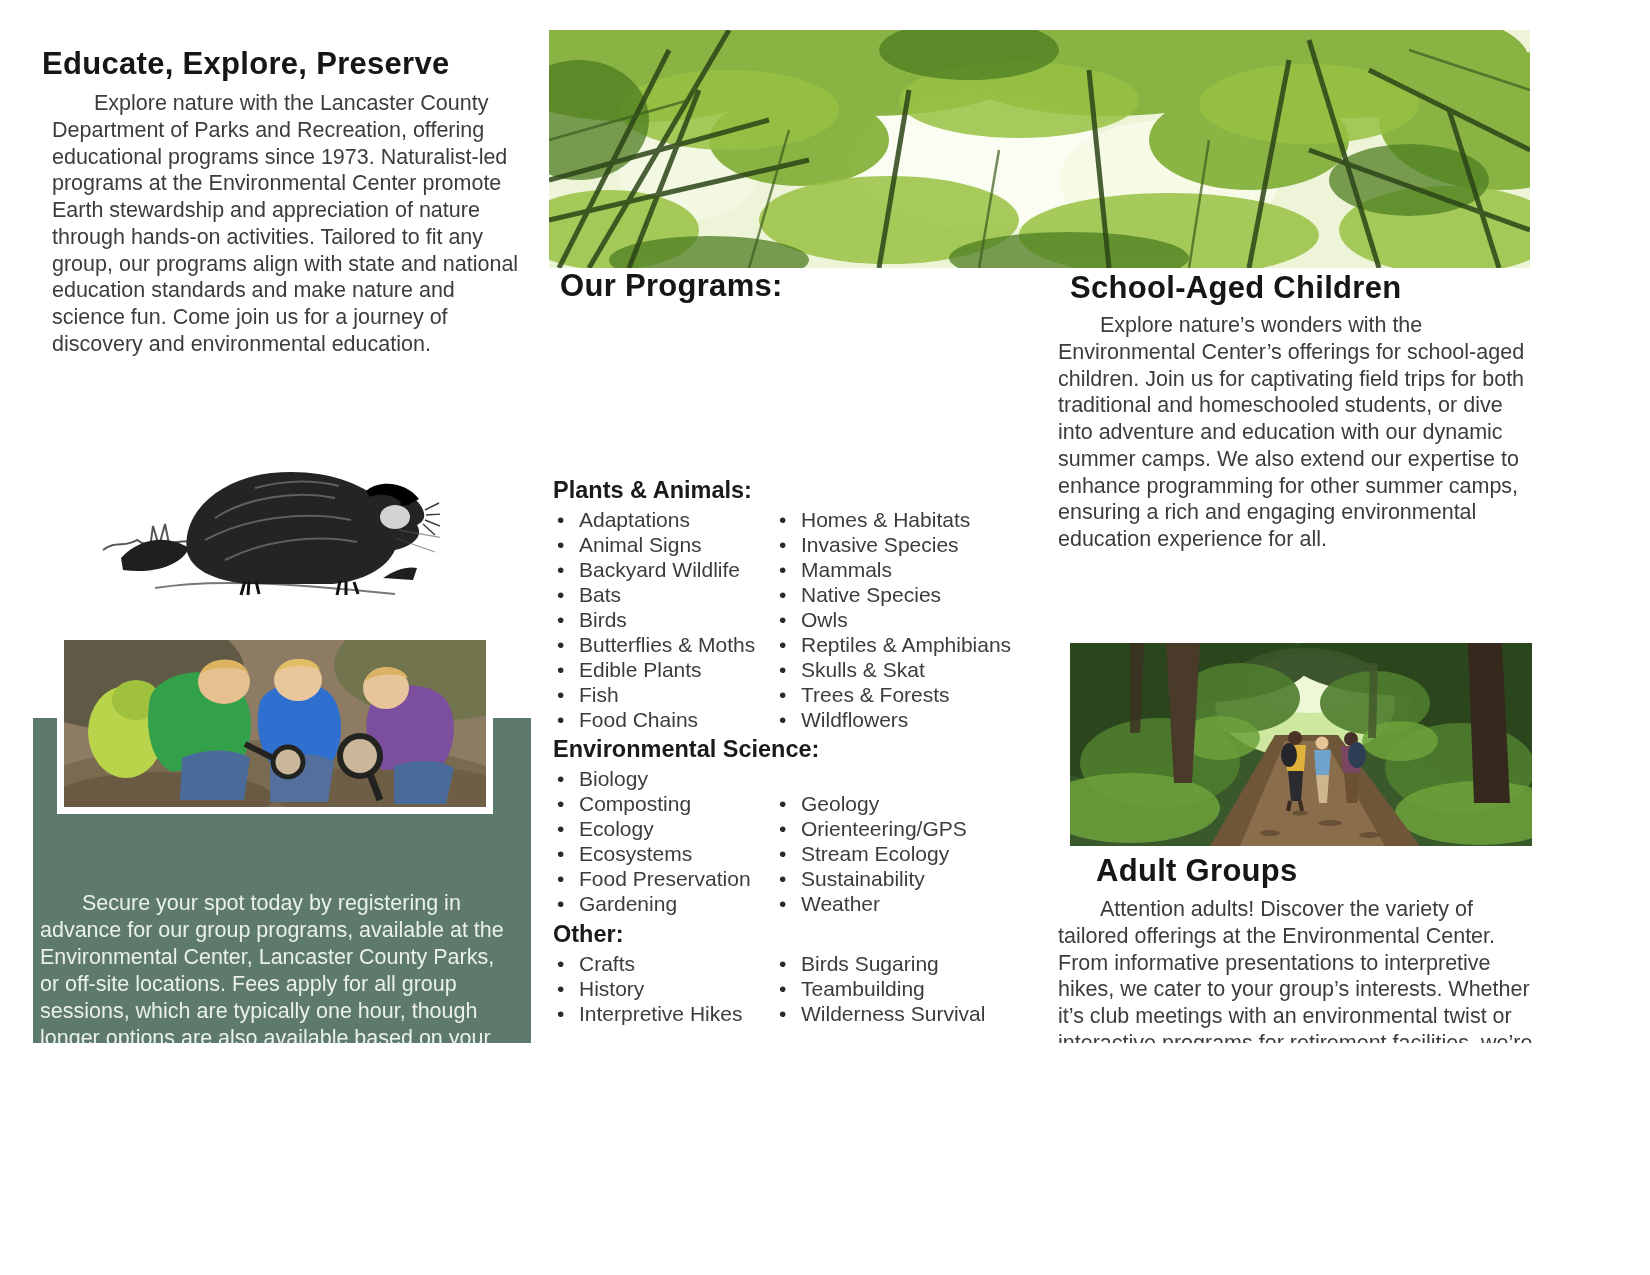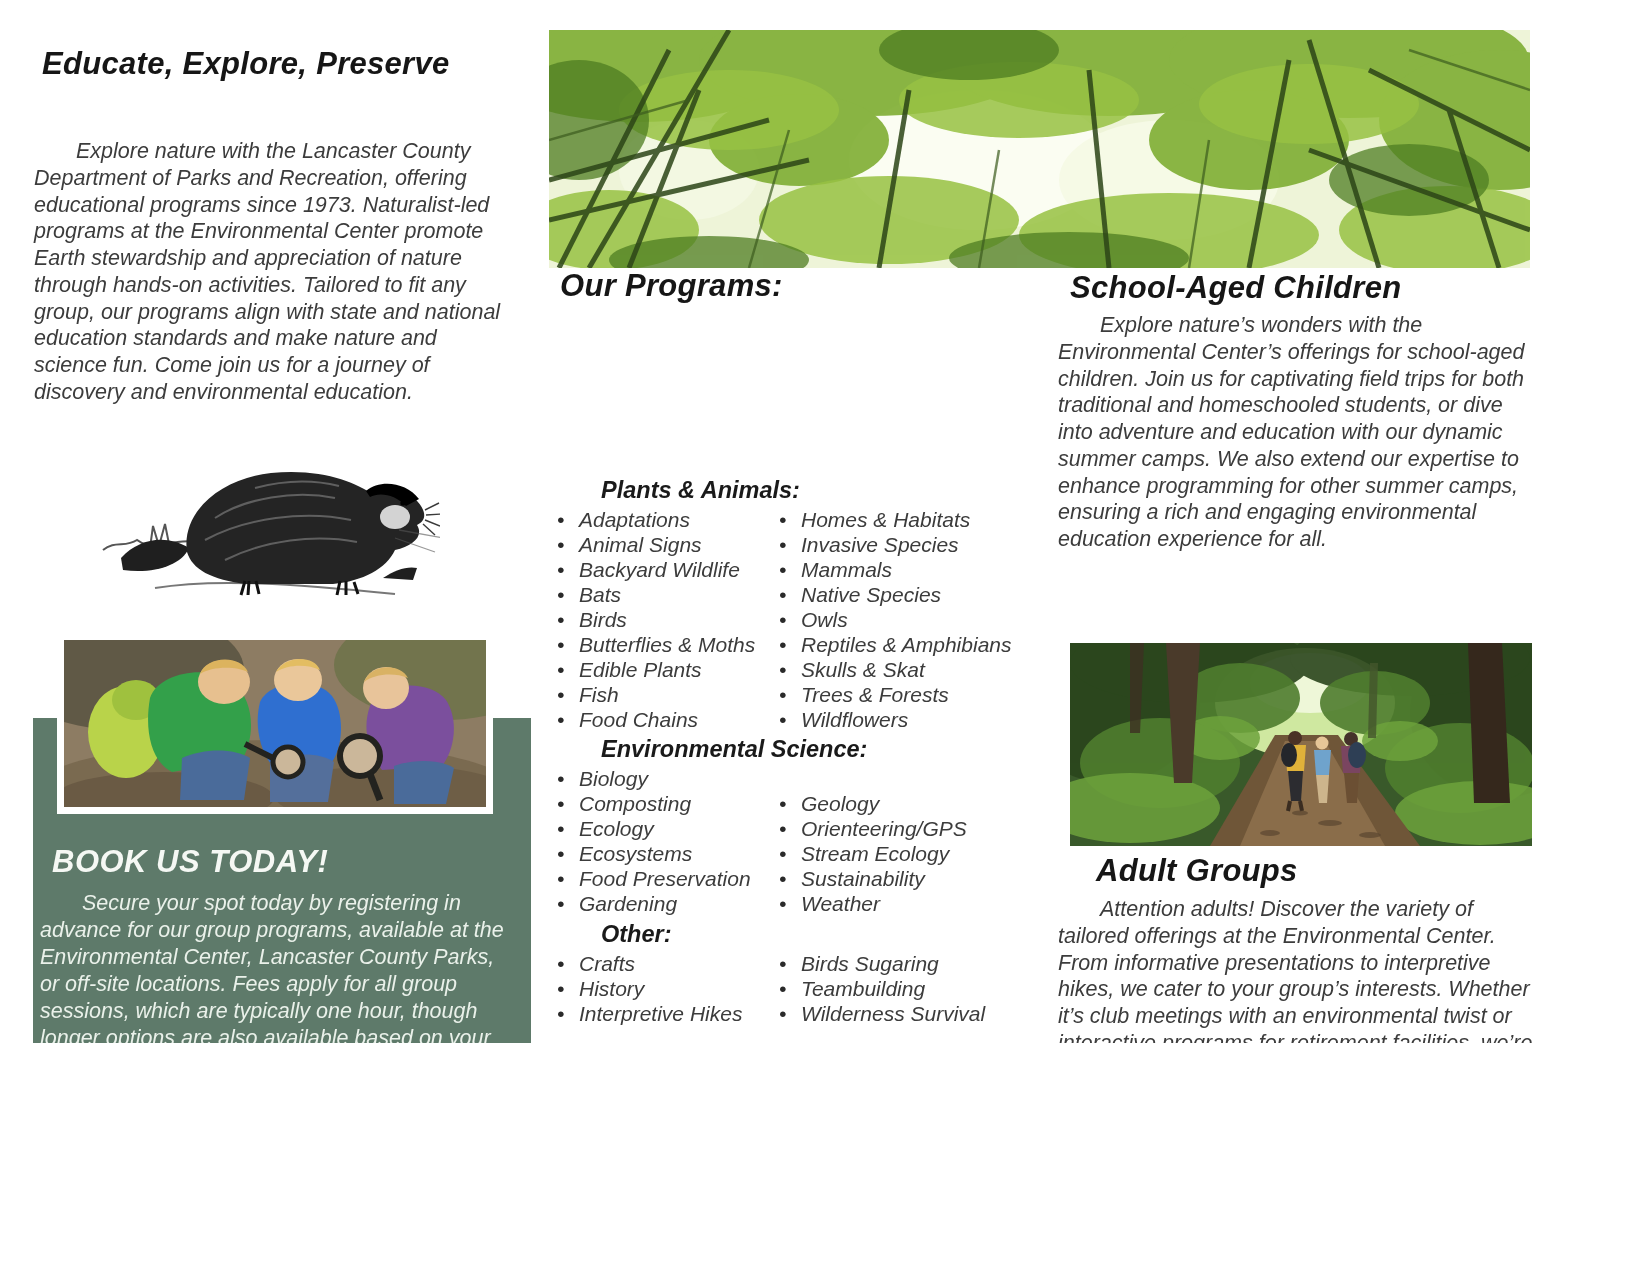"Educate, Explore, Preserve" .page { font-style: italic -> none }
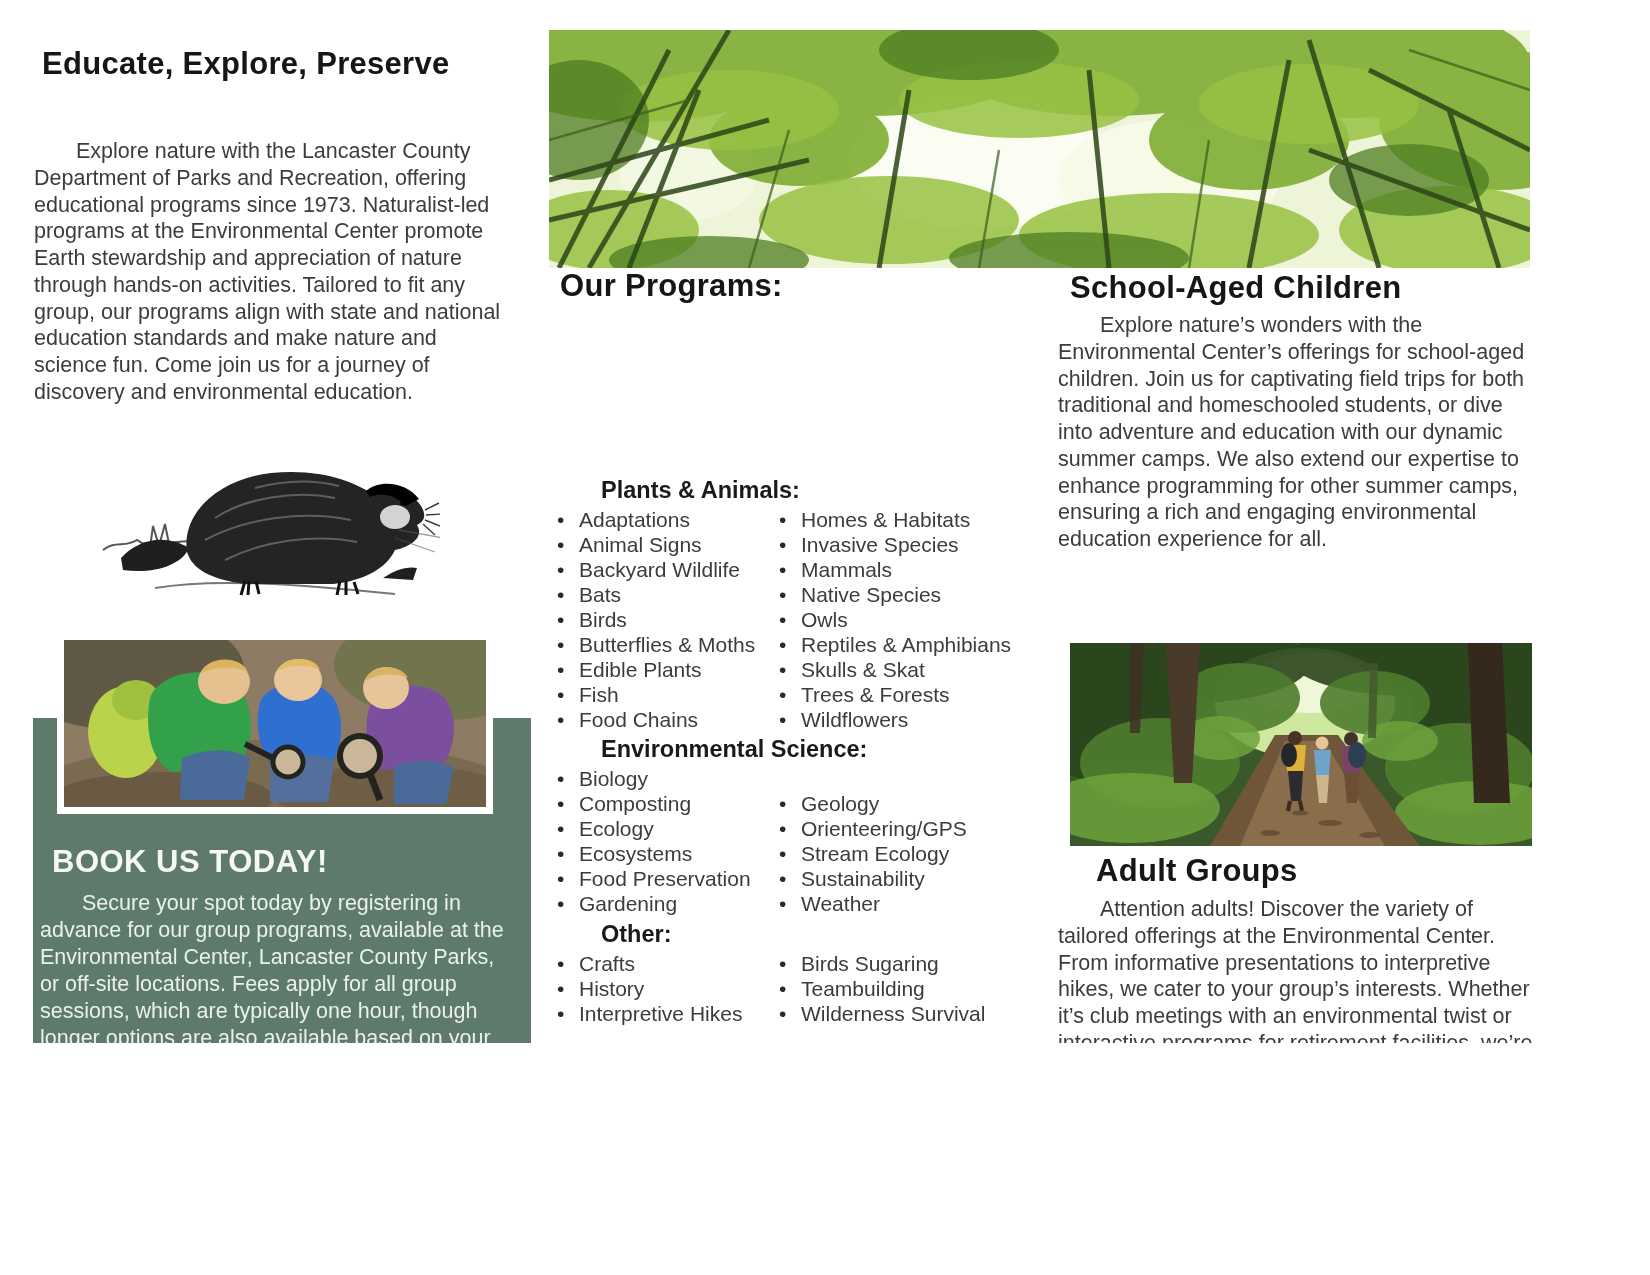"Explore nature with the Lancaster" .left-intro { left: 34px -> 52px; margin-top: 48px -> none }
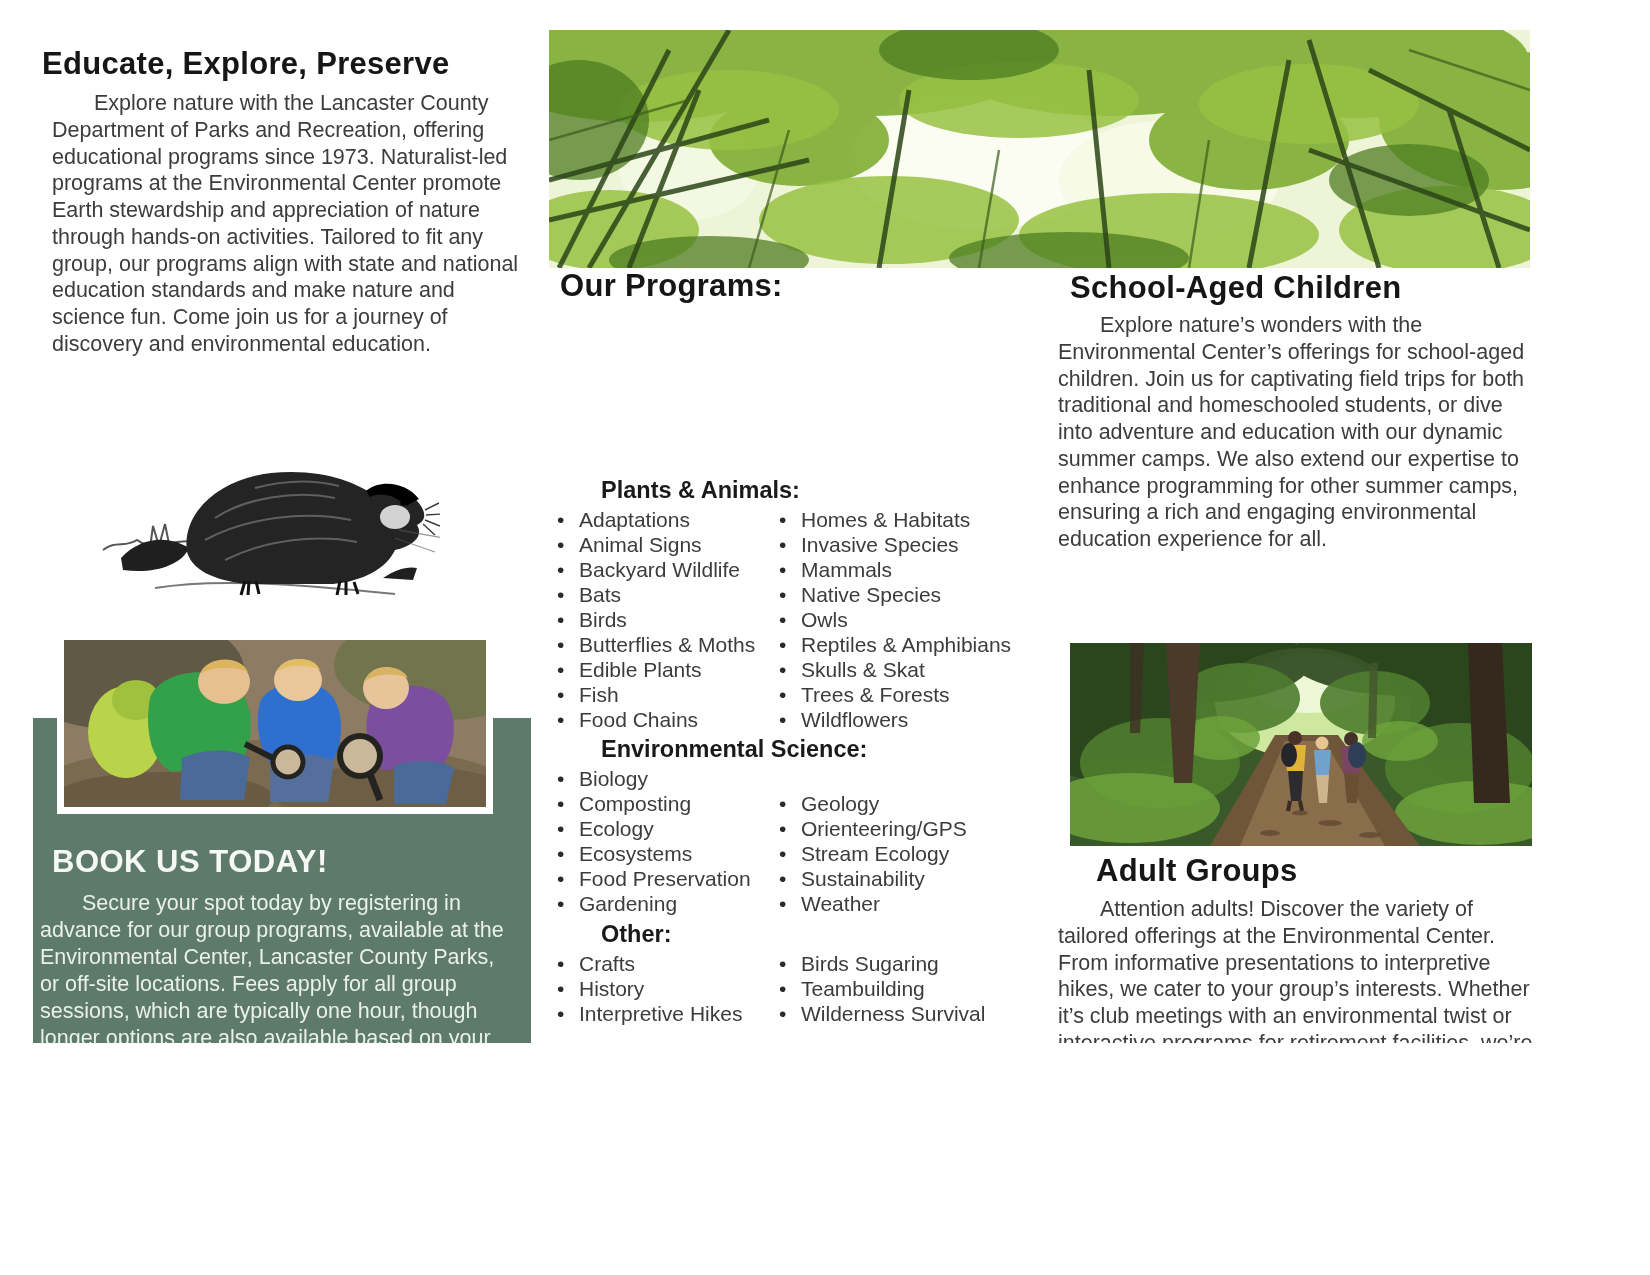"Plants & Animals:" .h-sub { margin-left: 48px -> none }
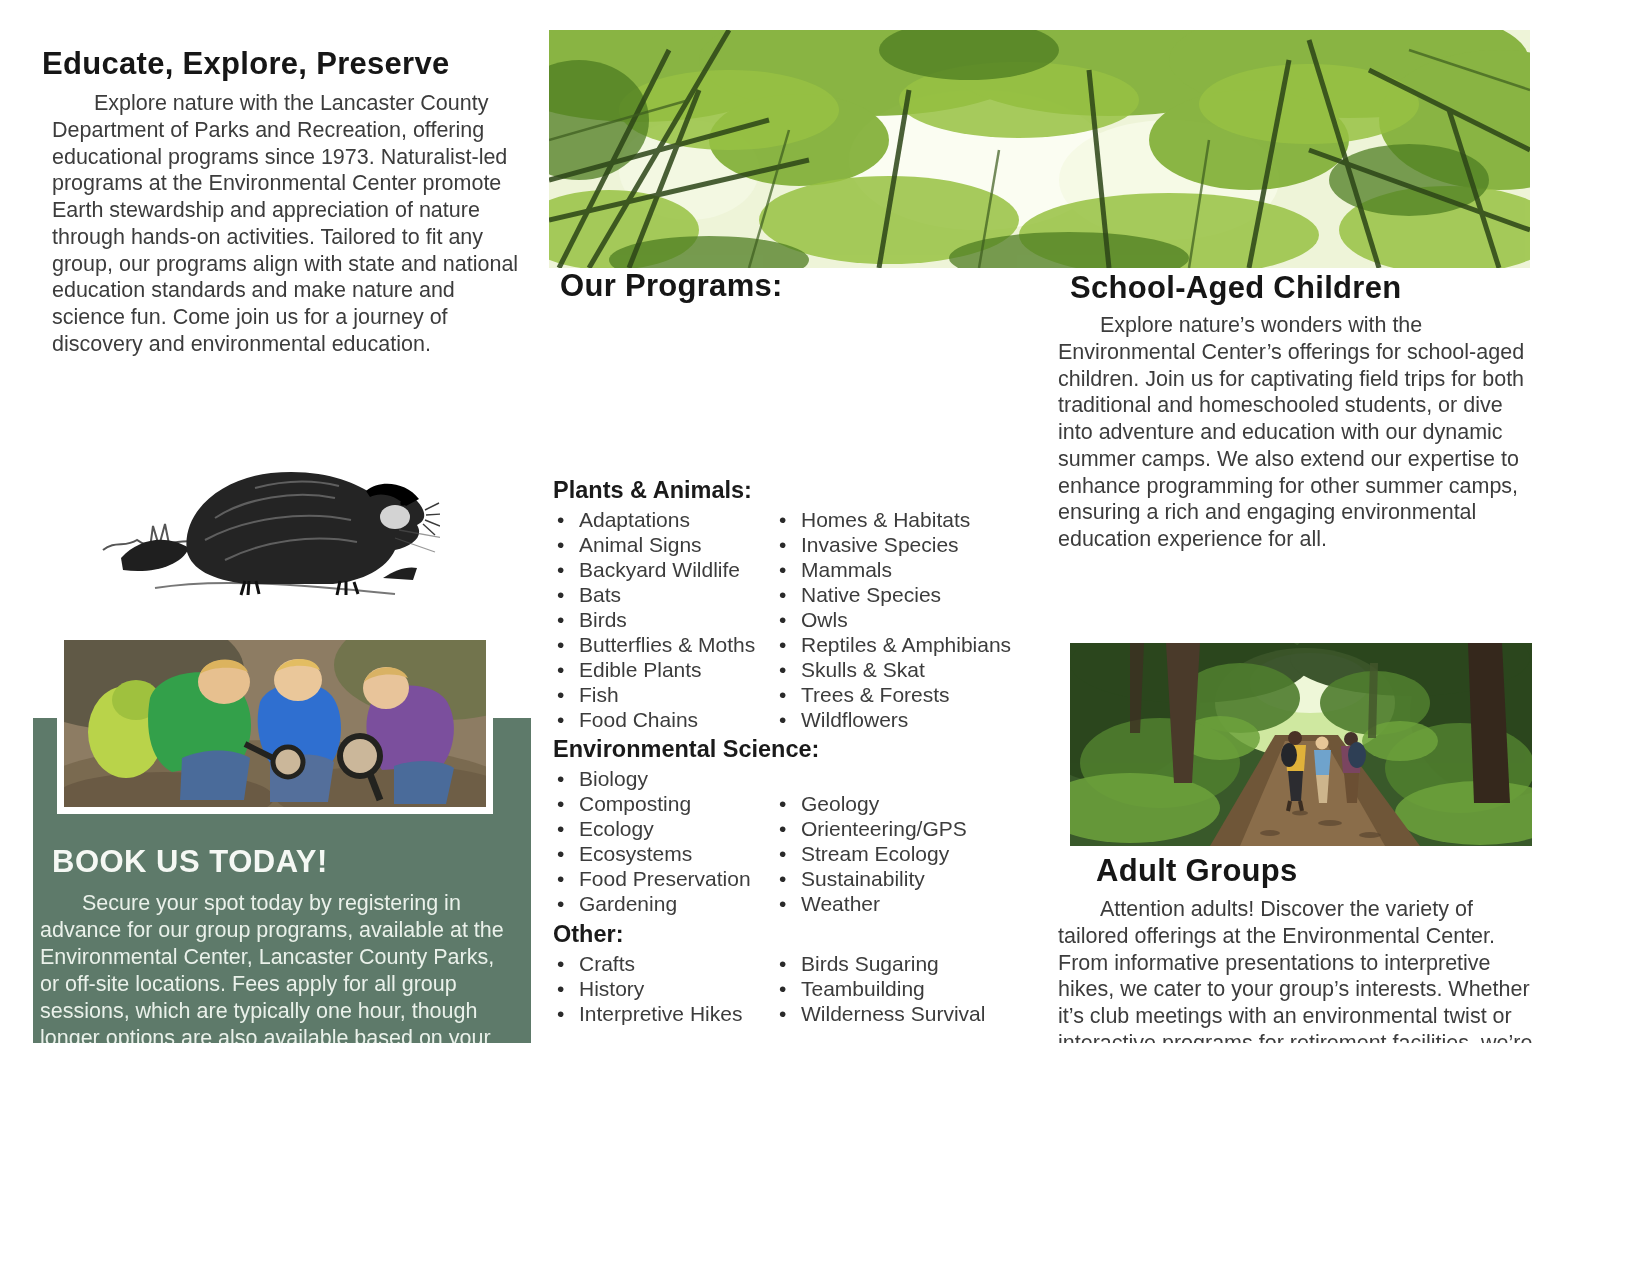"BOOK US TODAY!" div.abs { html: <div>BOOK US TODAY!</div> -> none }
